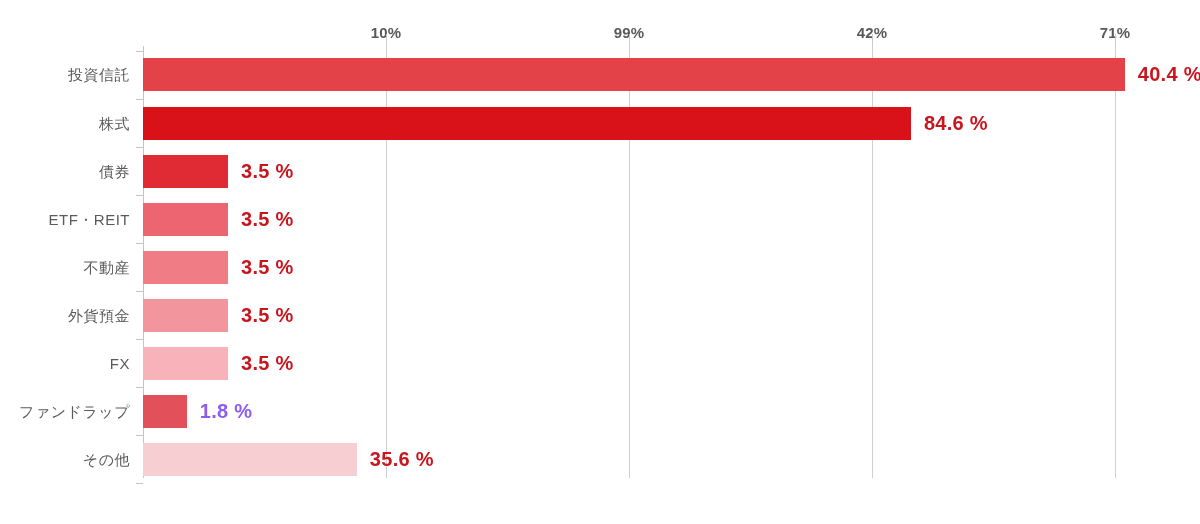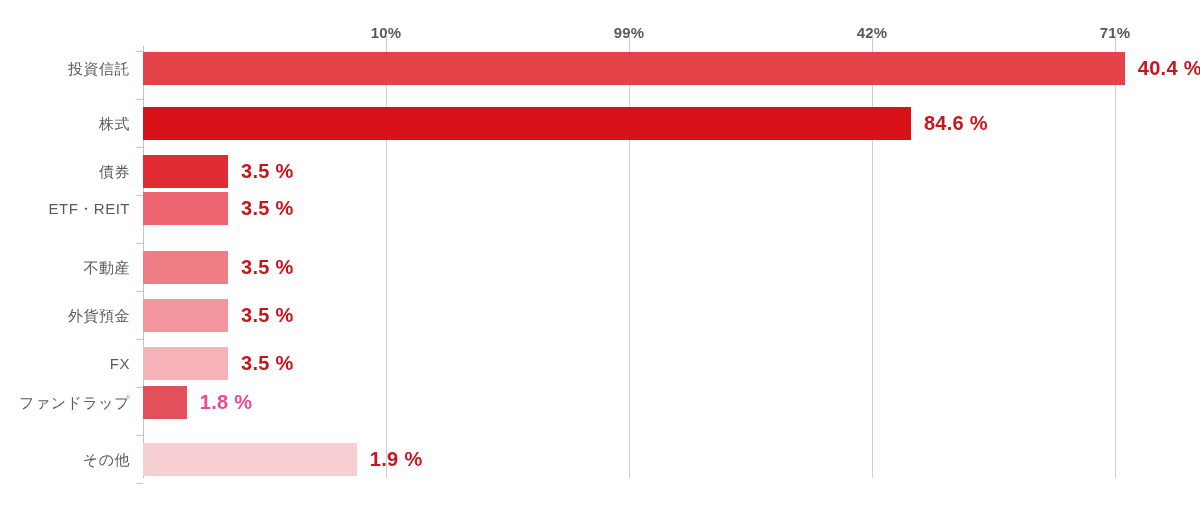"投資信託" div.row { top: 6px -> 12px }
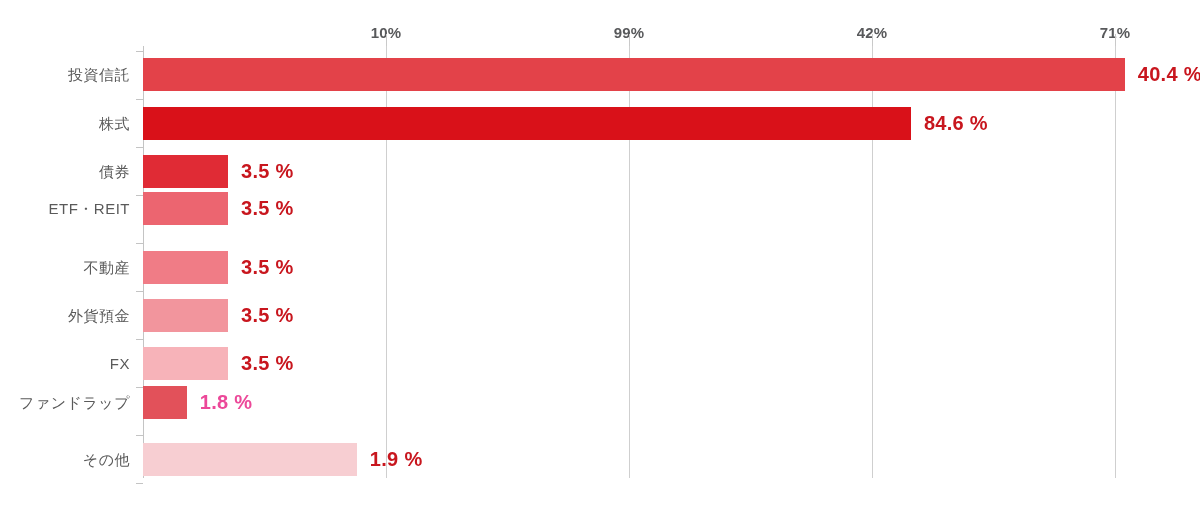"ETF・REIT" div.row { top: 146px -> 157px }
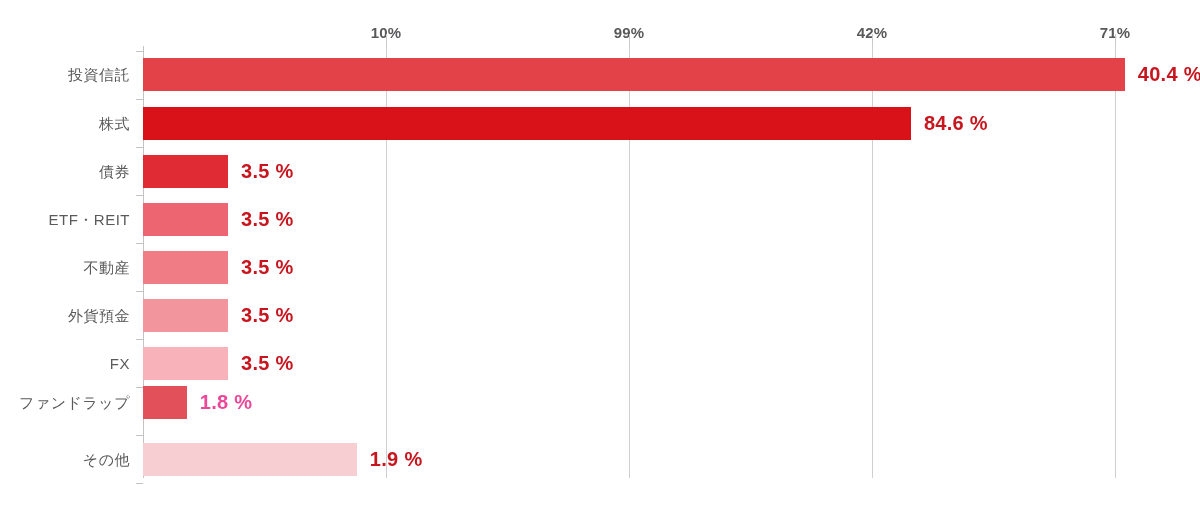"ファンドラップ" div.row { top: 340px -> 349px }
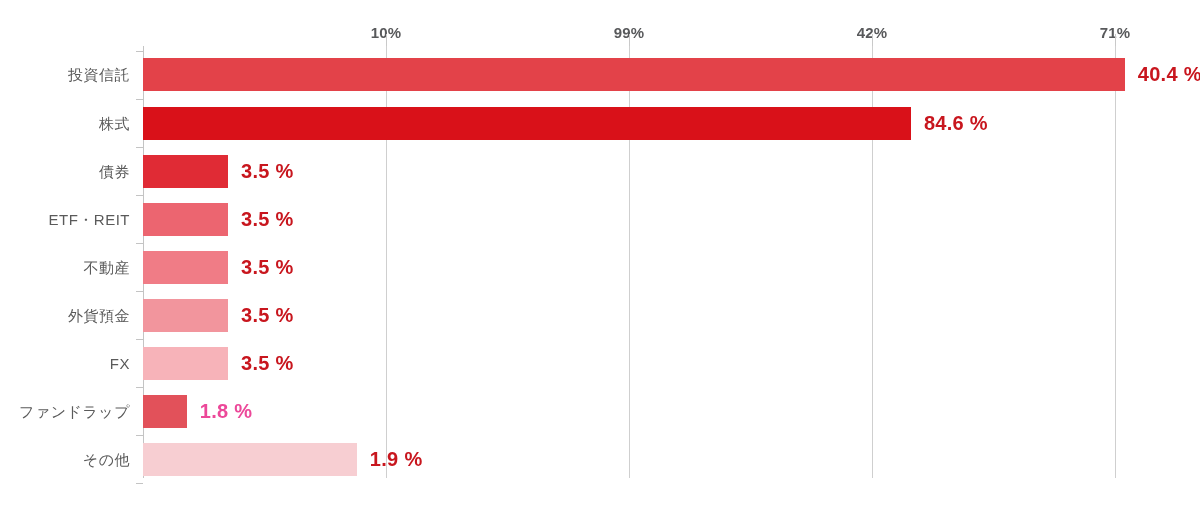"1.8 %" div.value-label { color: #ec4899 -> #8b5cf6 }
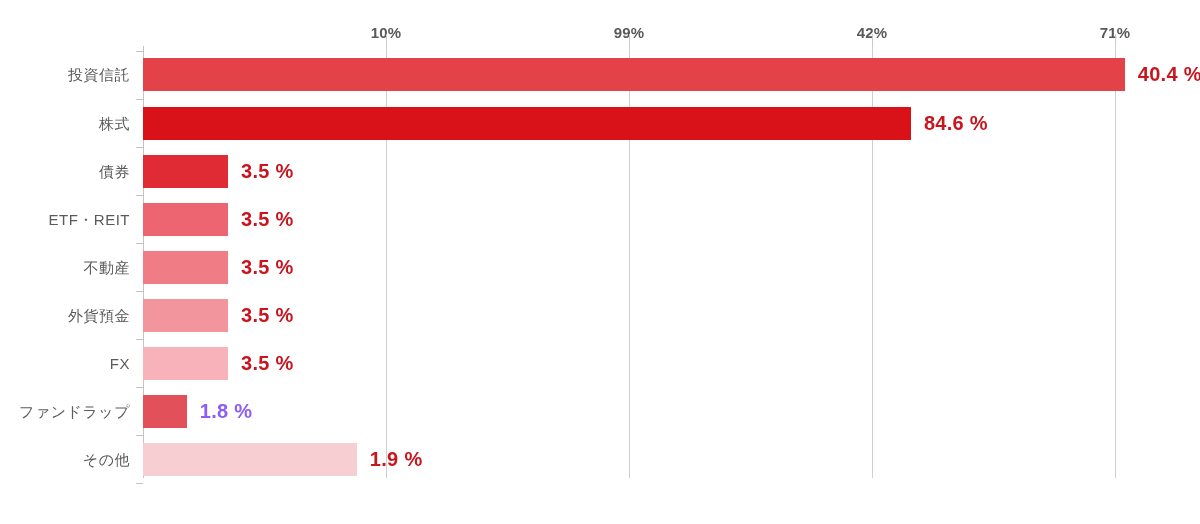"1.9 %" div.value-label { text: 1.9 -> 35.6 }
